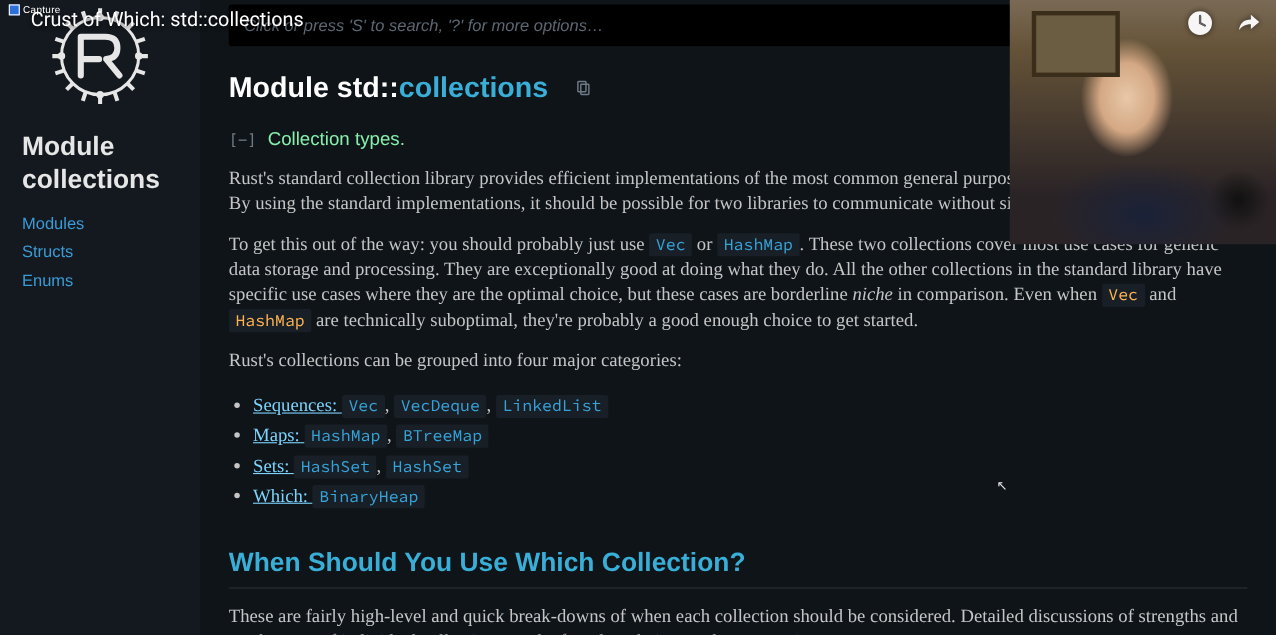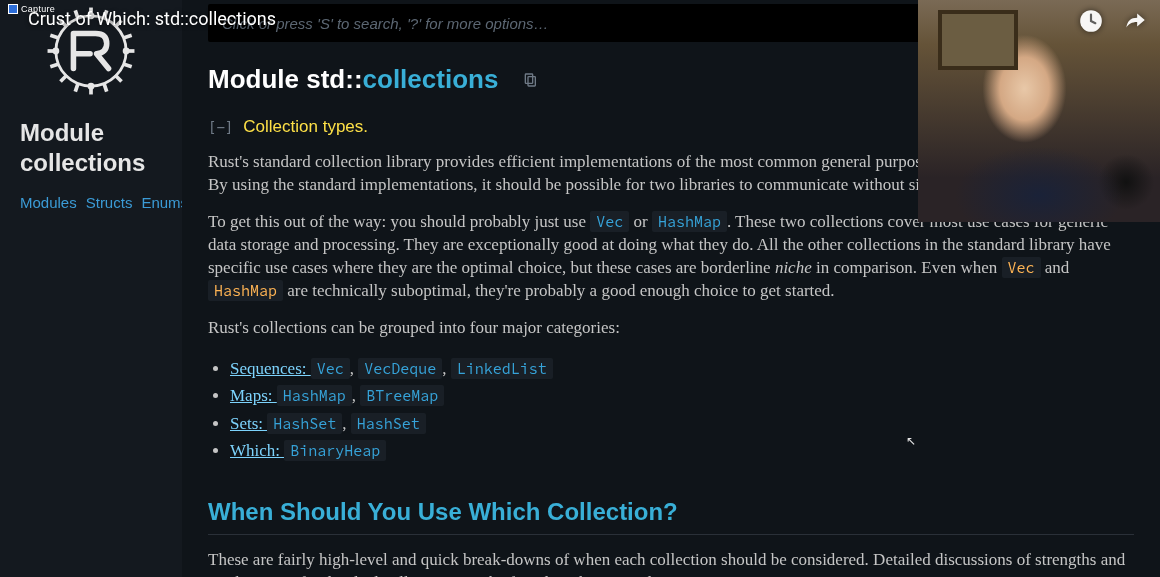"Collection types." .summary { color: #fde047 -> #86efac }
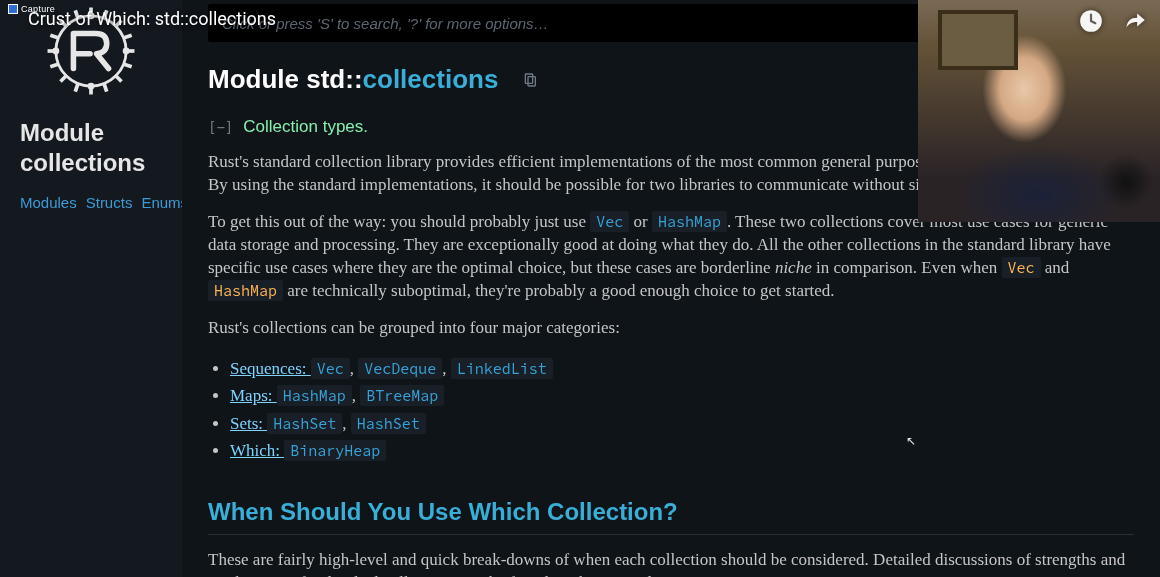"Modules" .side-nav { flex-direction: none -> column }
